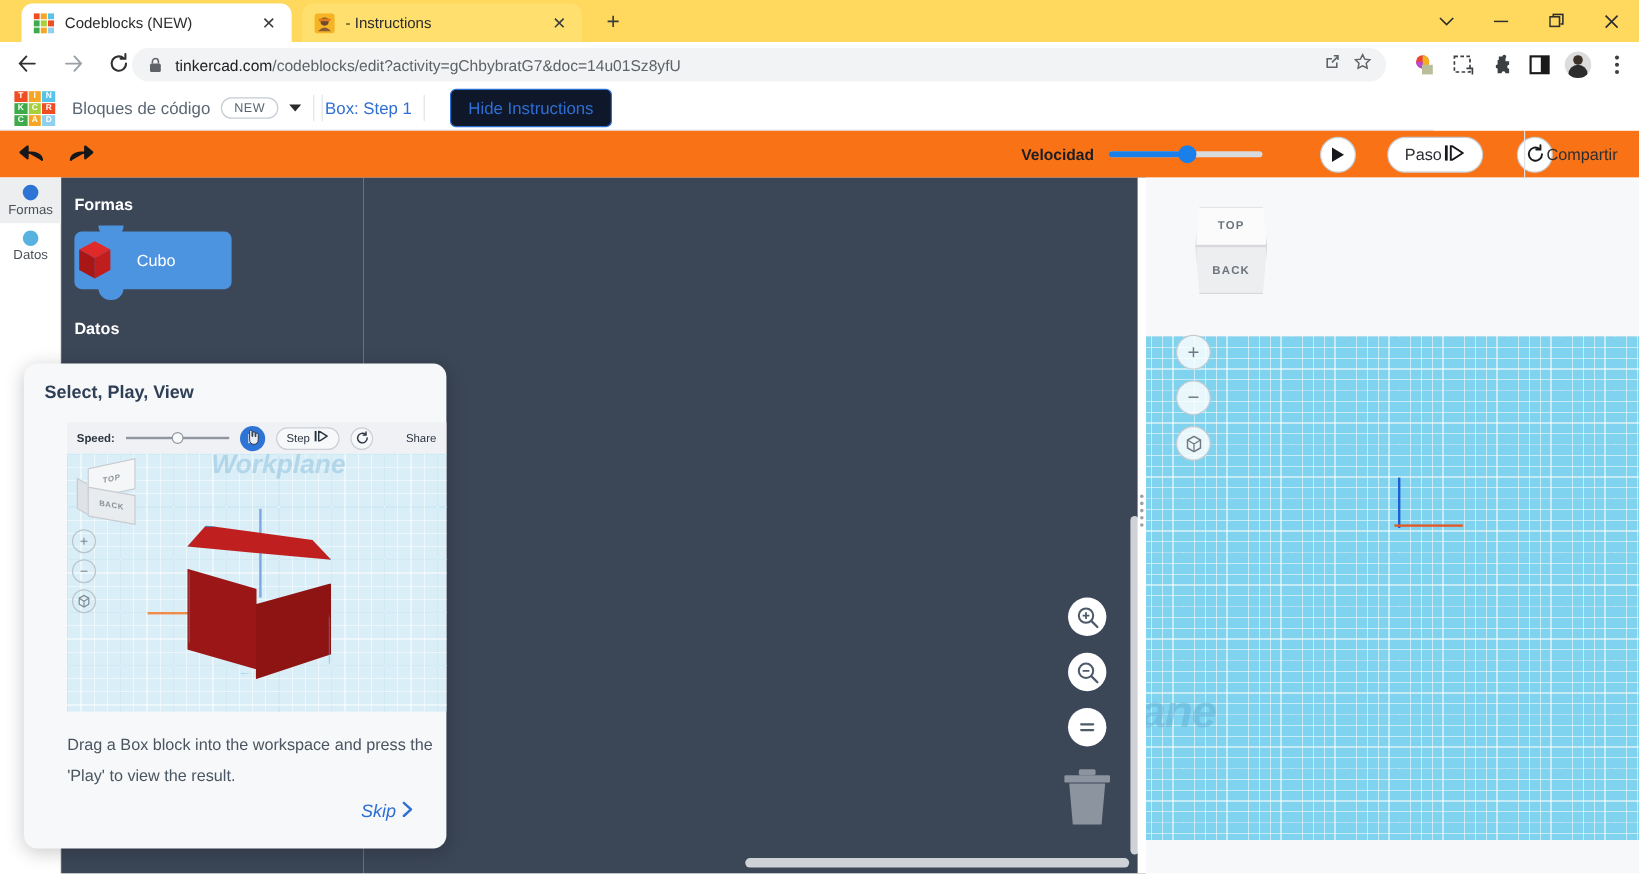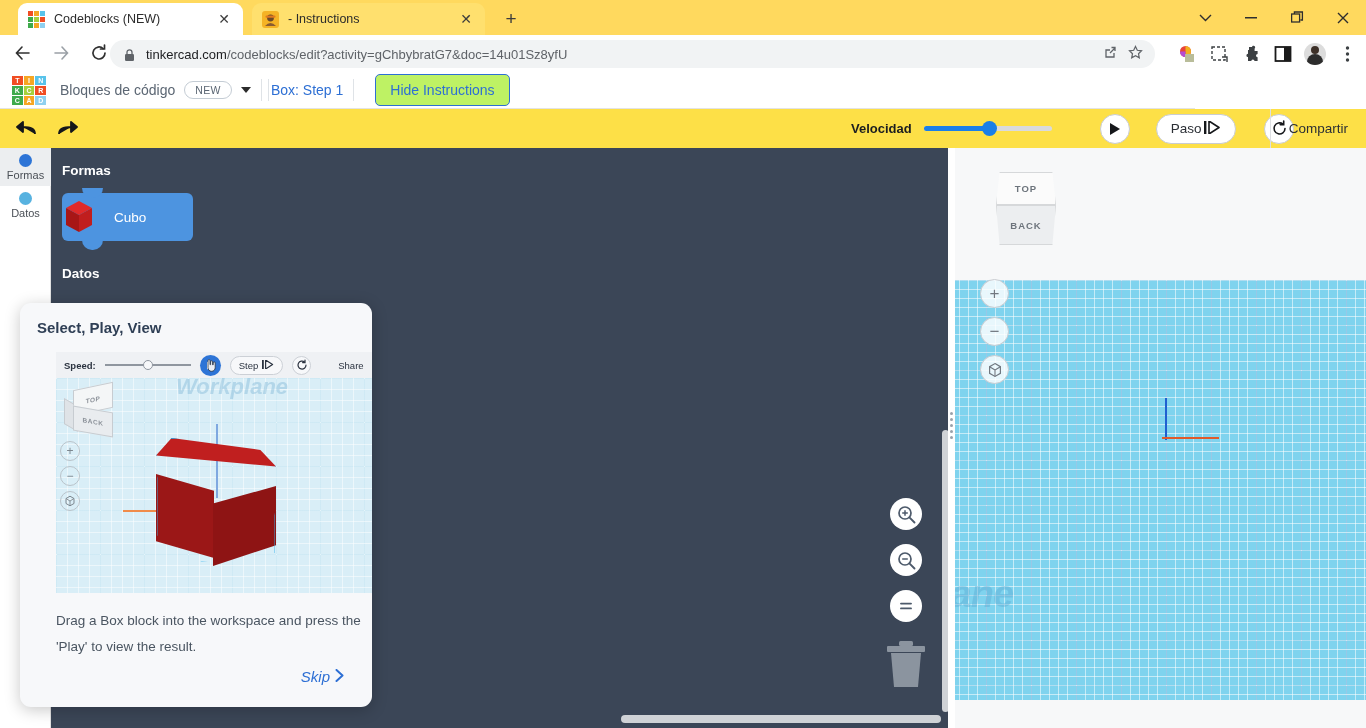"Hide Instructions" .btn-hide { background: #bef264 -> #0f172a }
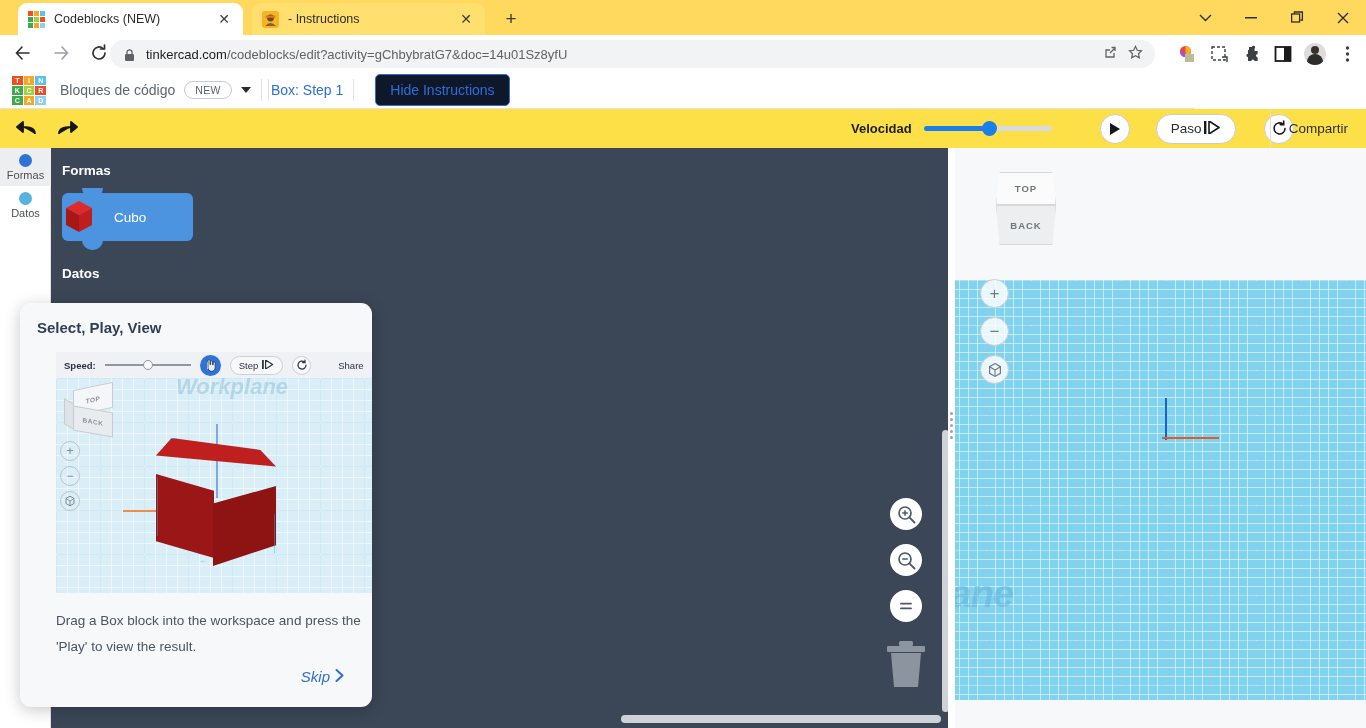"Velocidad" .tc-toolbar { background: #fde047 -> #f97316 }
